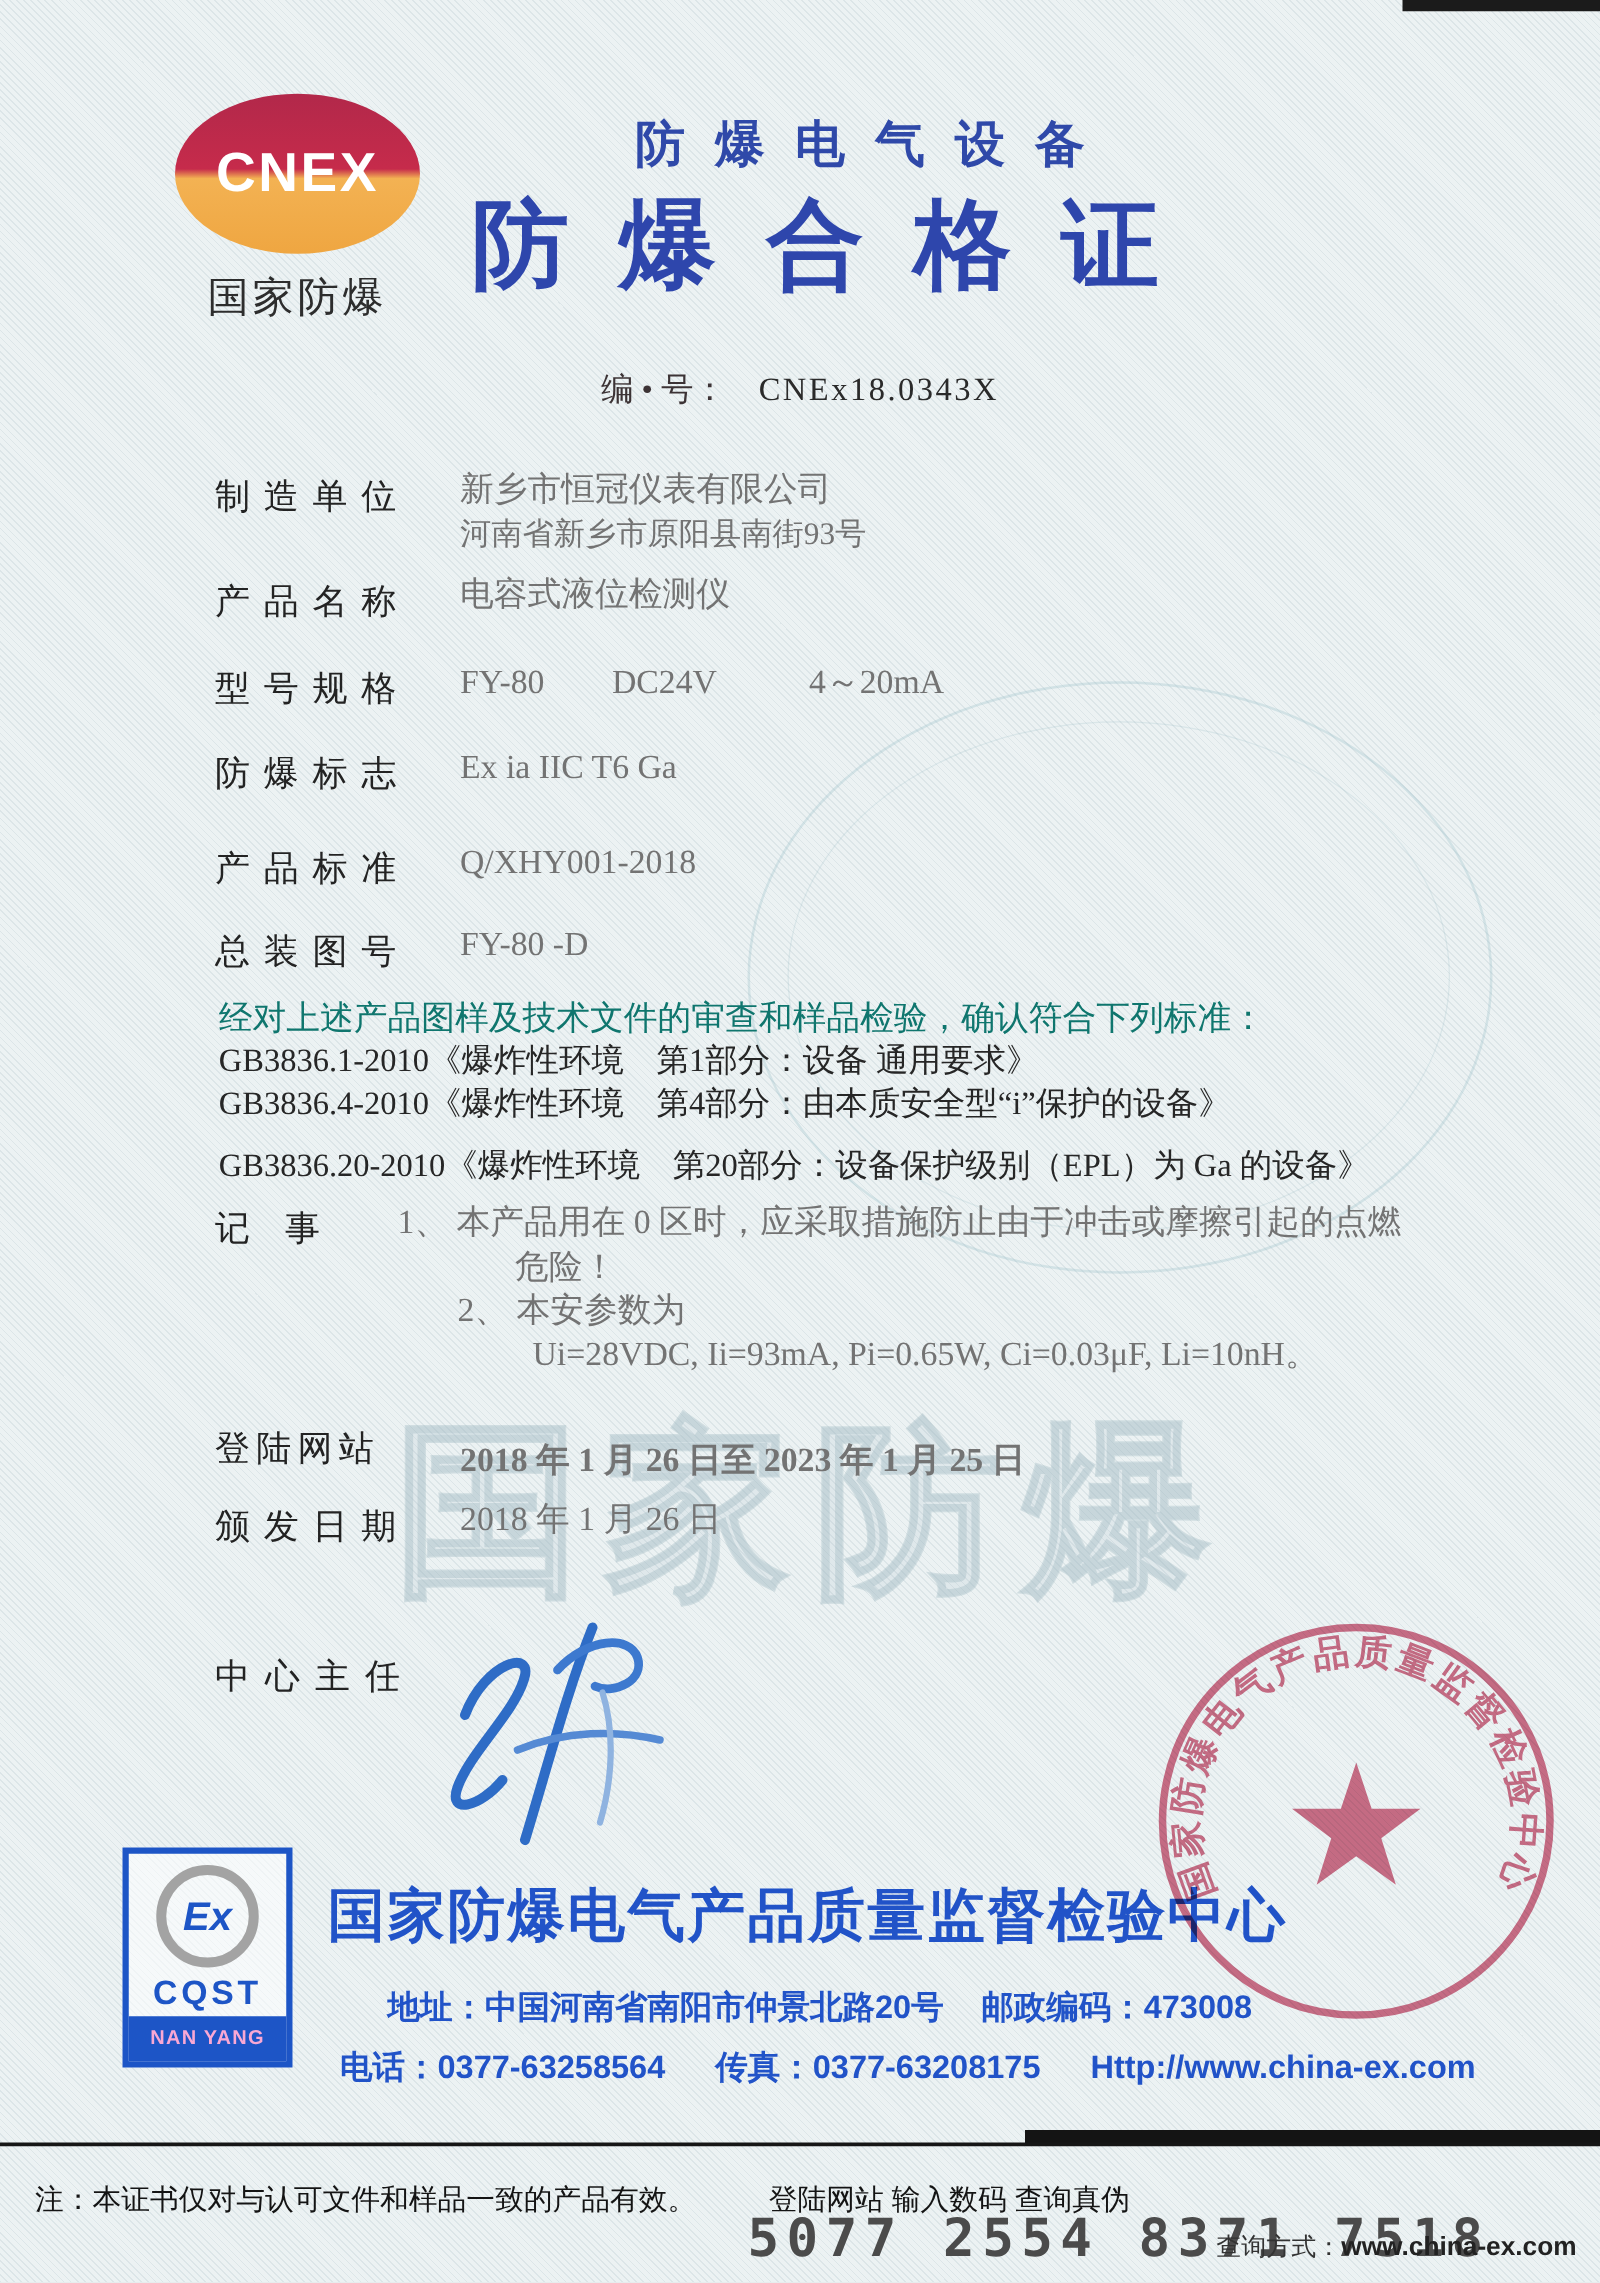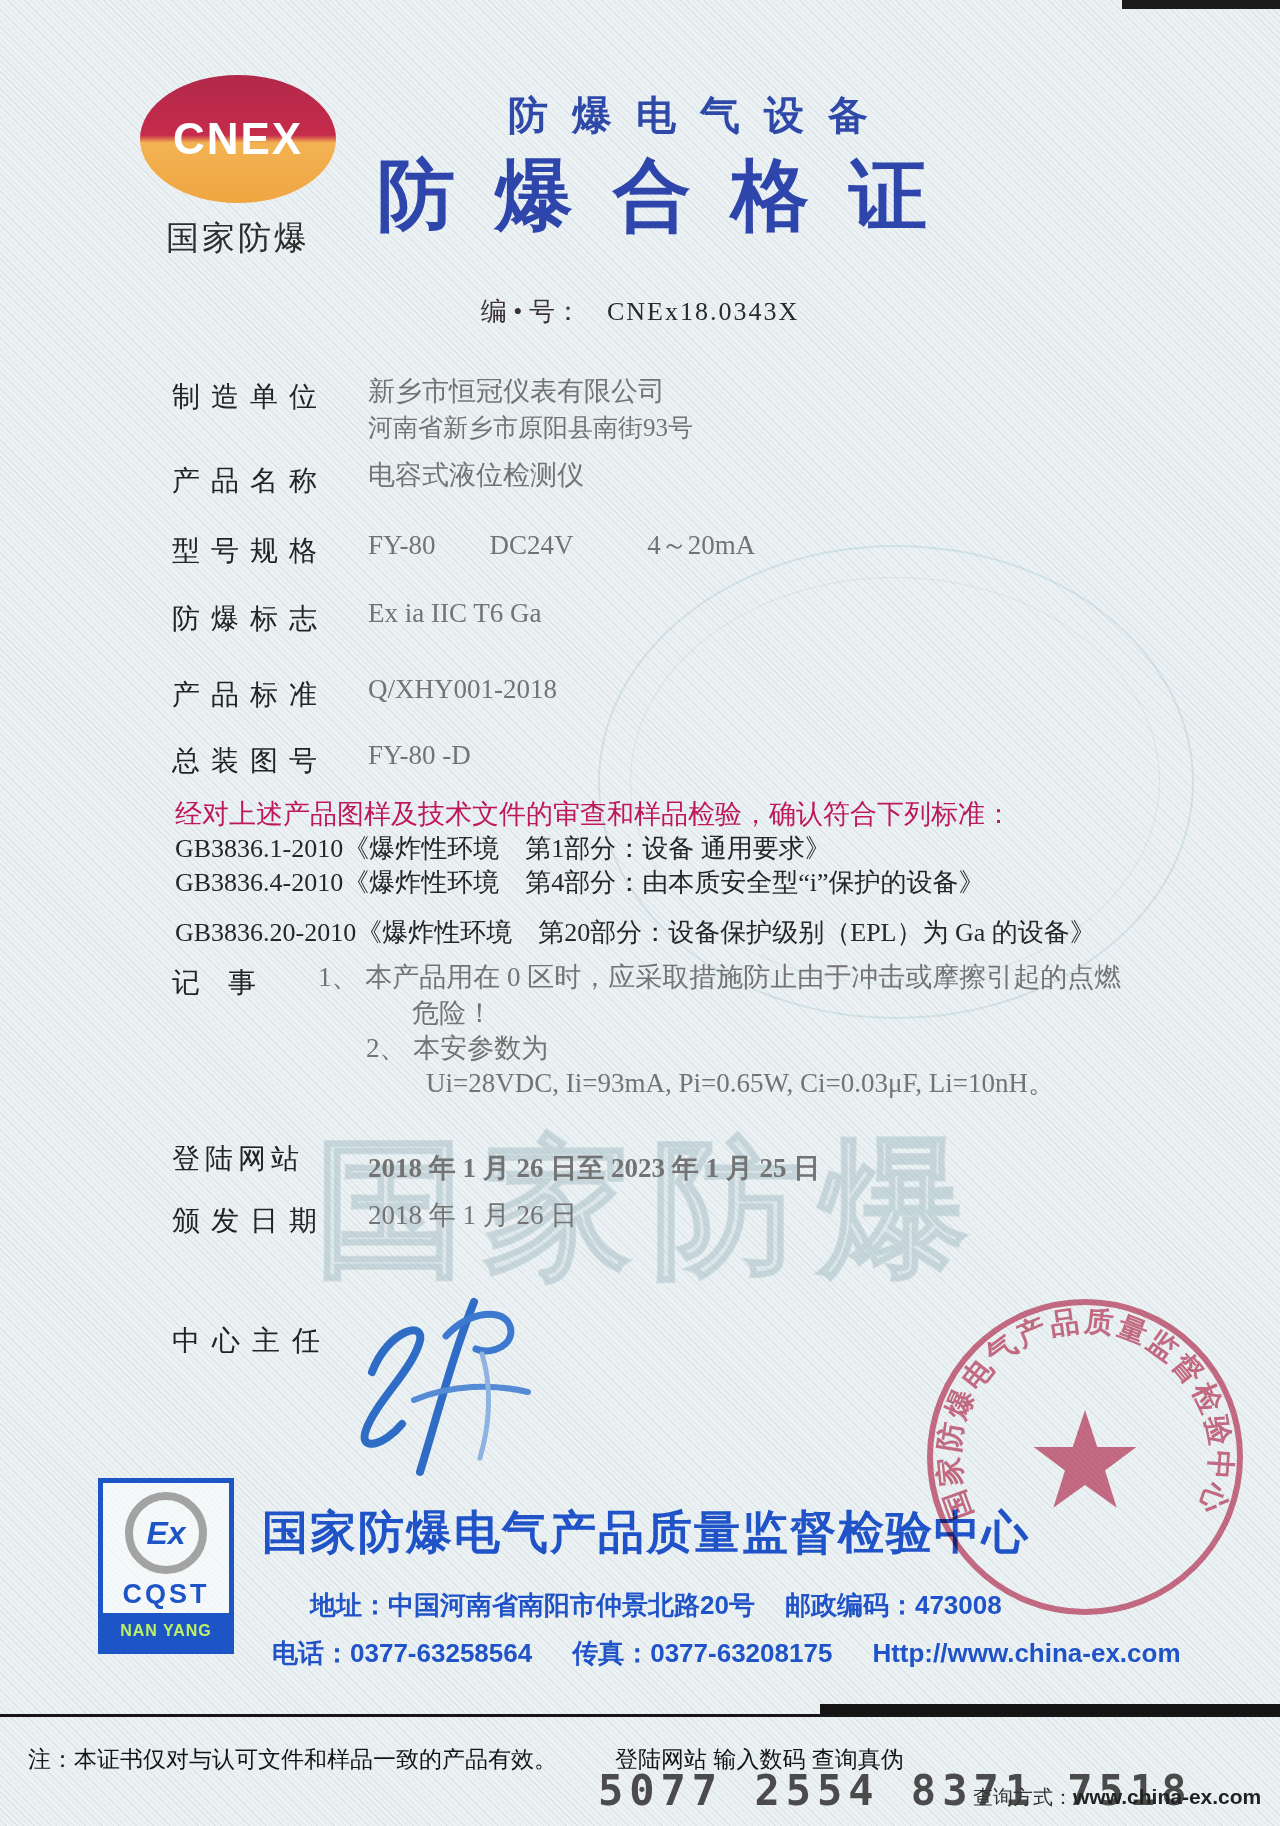"经对上述产品图样及技术文件的审查和样品检验，确认符合下列标准：" .para { color: #be185d -> #0f766e }
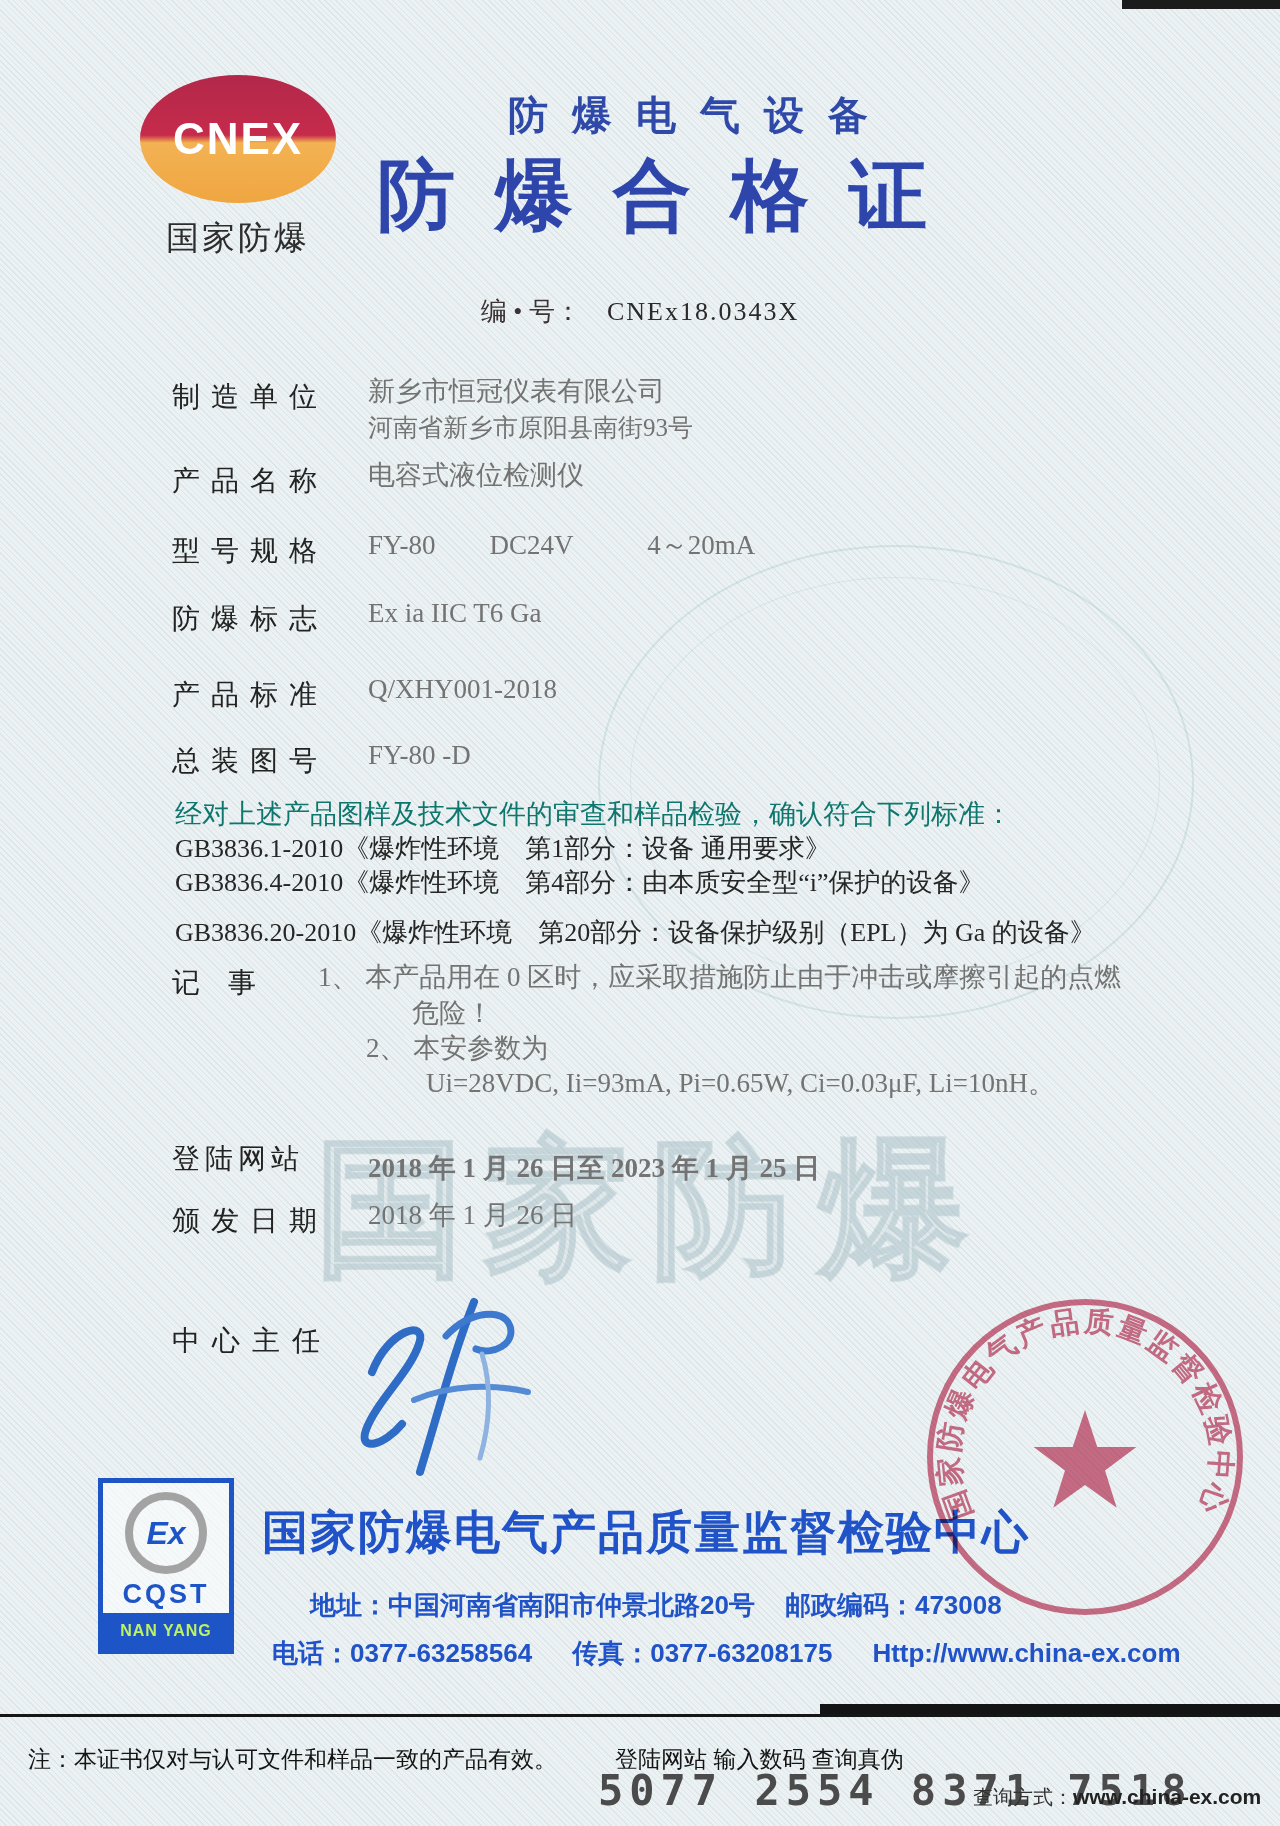"NAN YANG" .excity { color: #bef264 -> #f9a8d4 }
